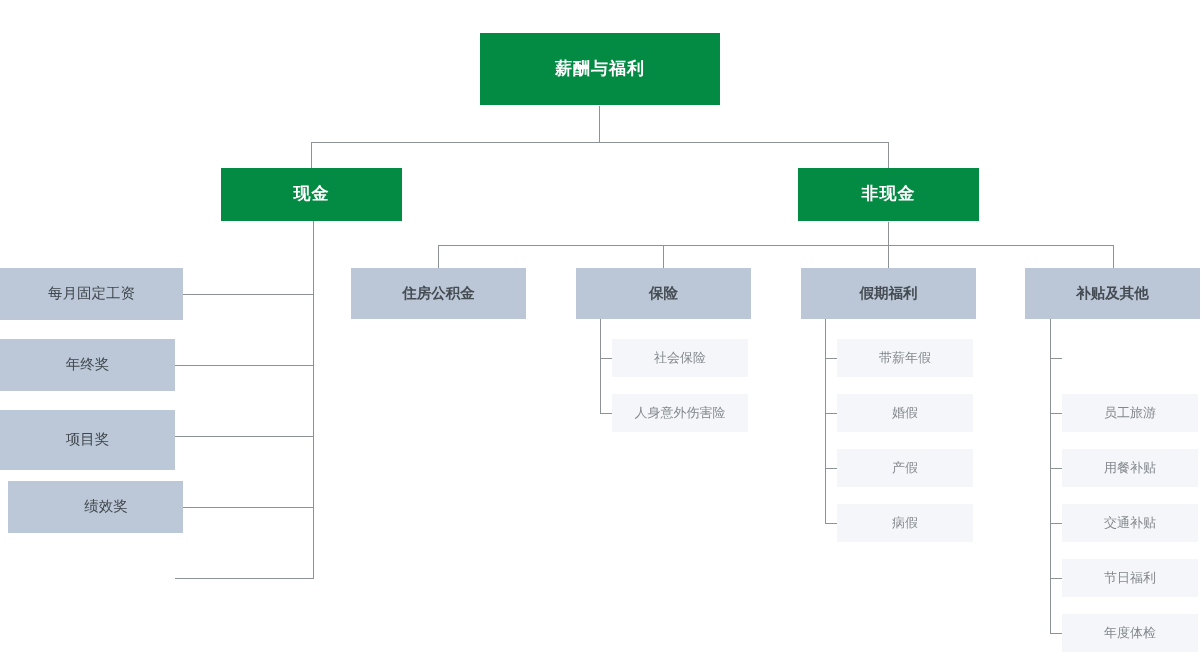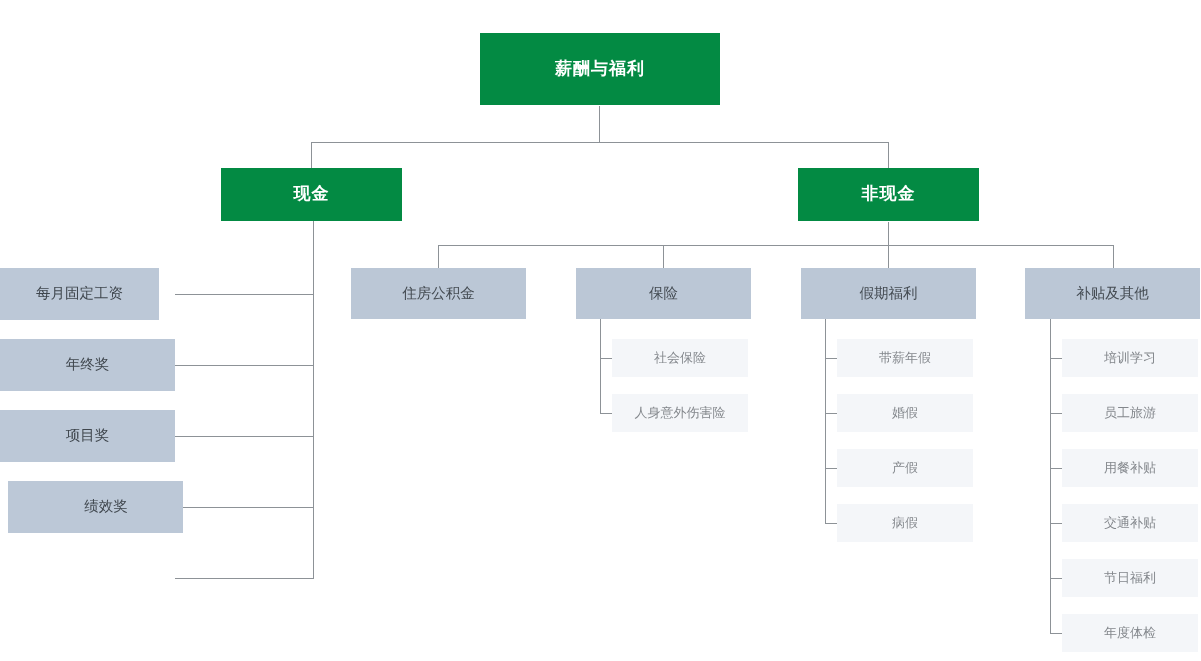"每月固定工资" div.node { width: 159px -> 183px }
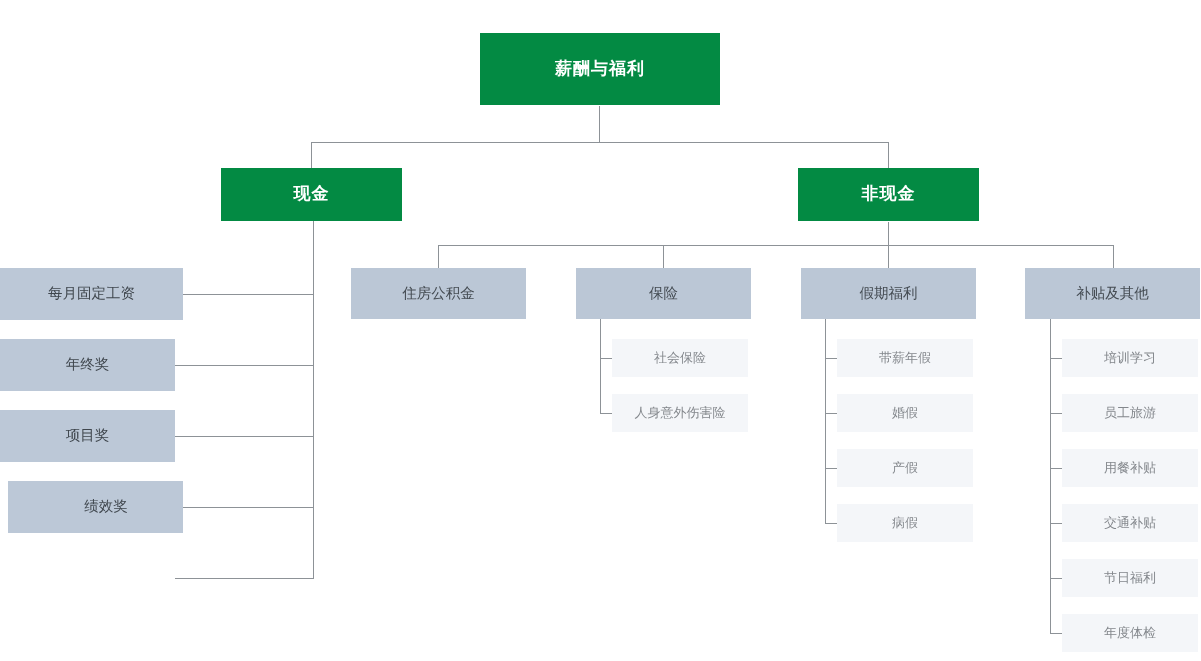"住房公积金" .node.lvl-3 { font-weight: normal -> bold }
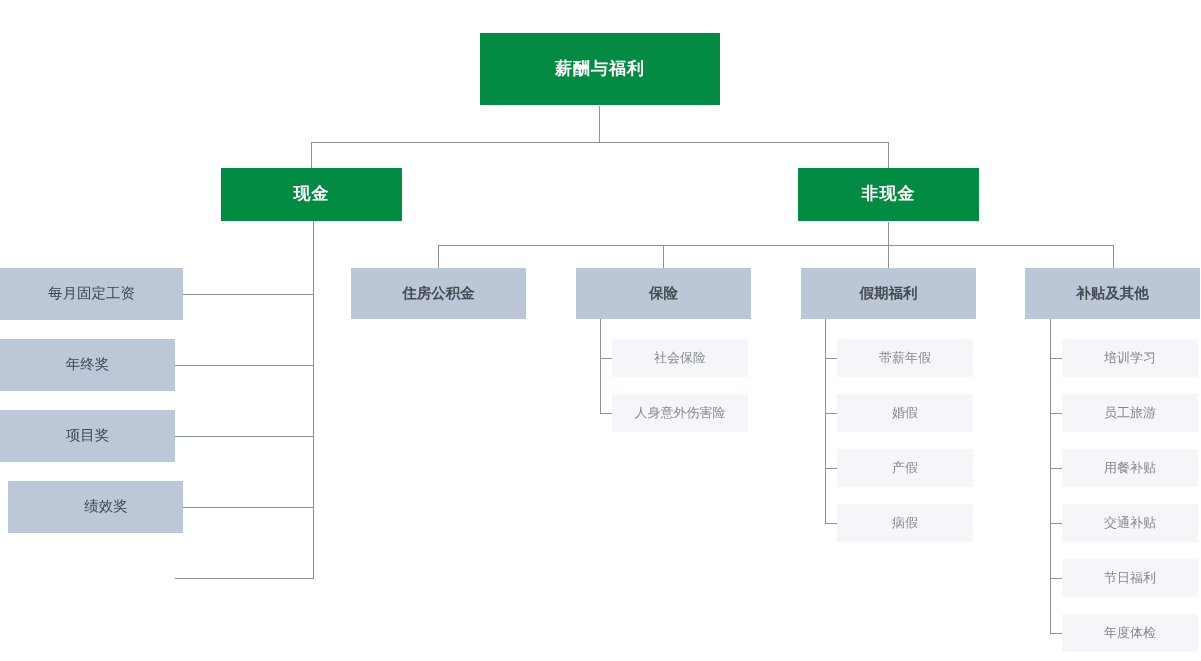"培训学习" div.node { html: <div>培训学习</div> -> none }
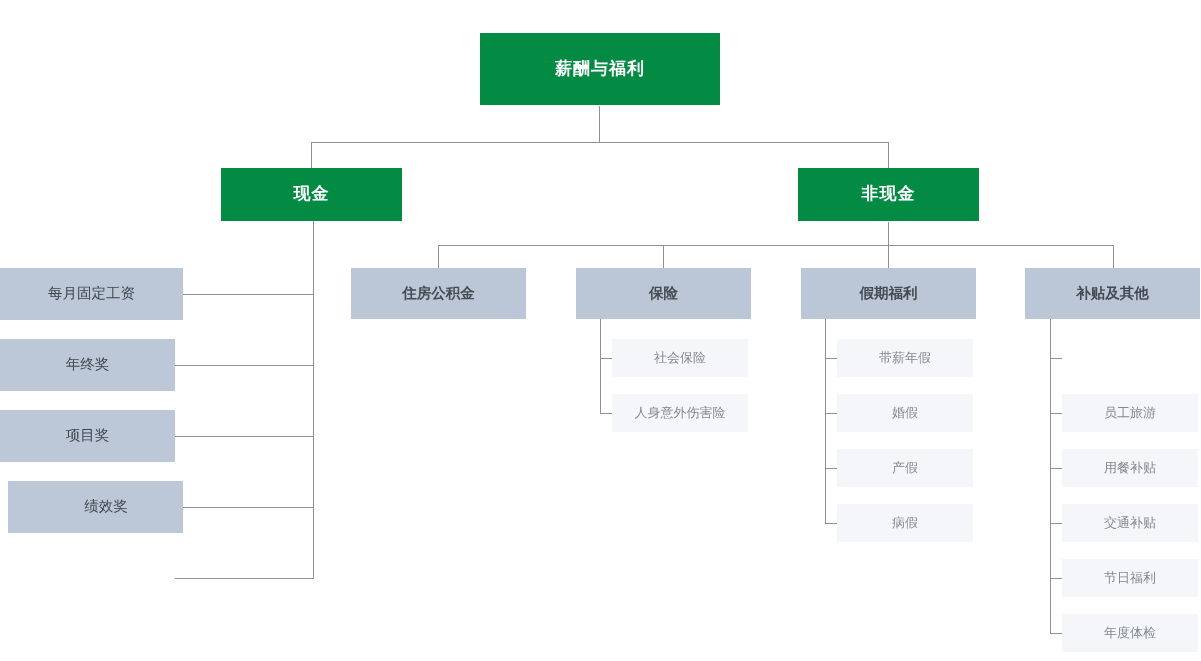"项目奖" div.node { height: 52px -> 60px }
